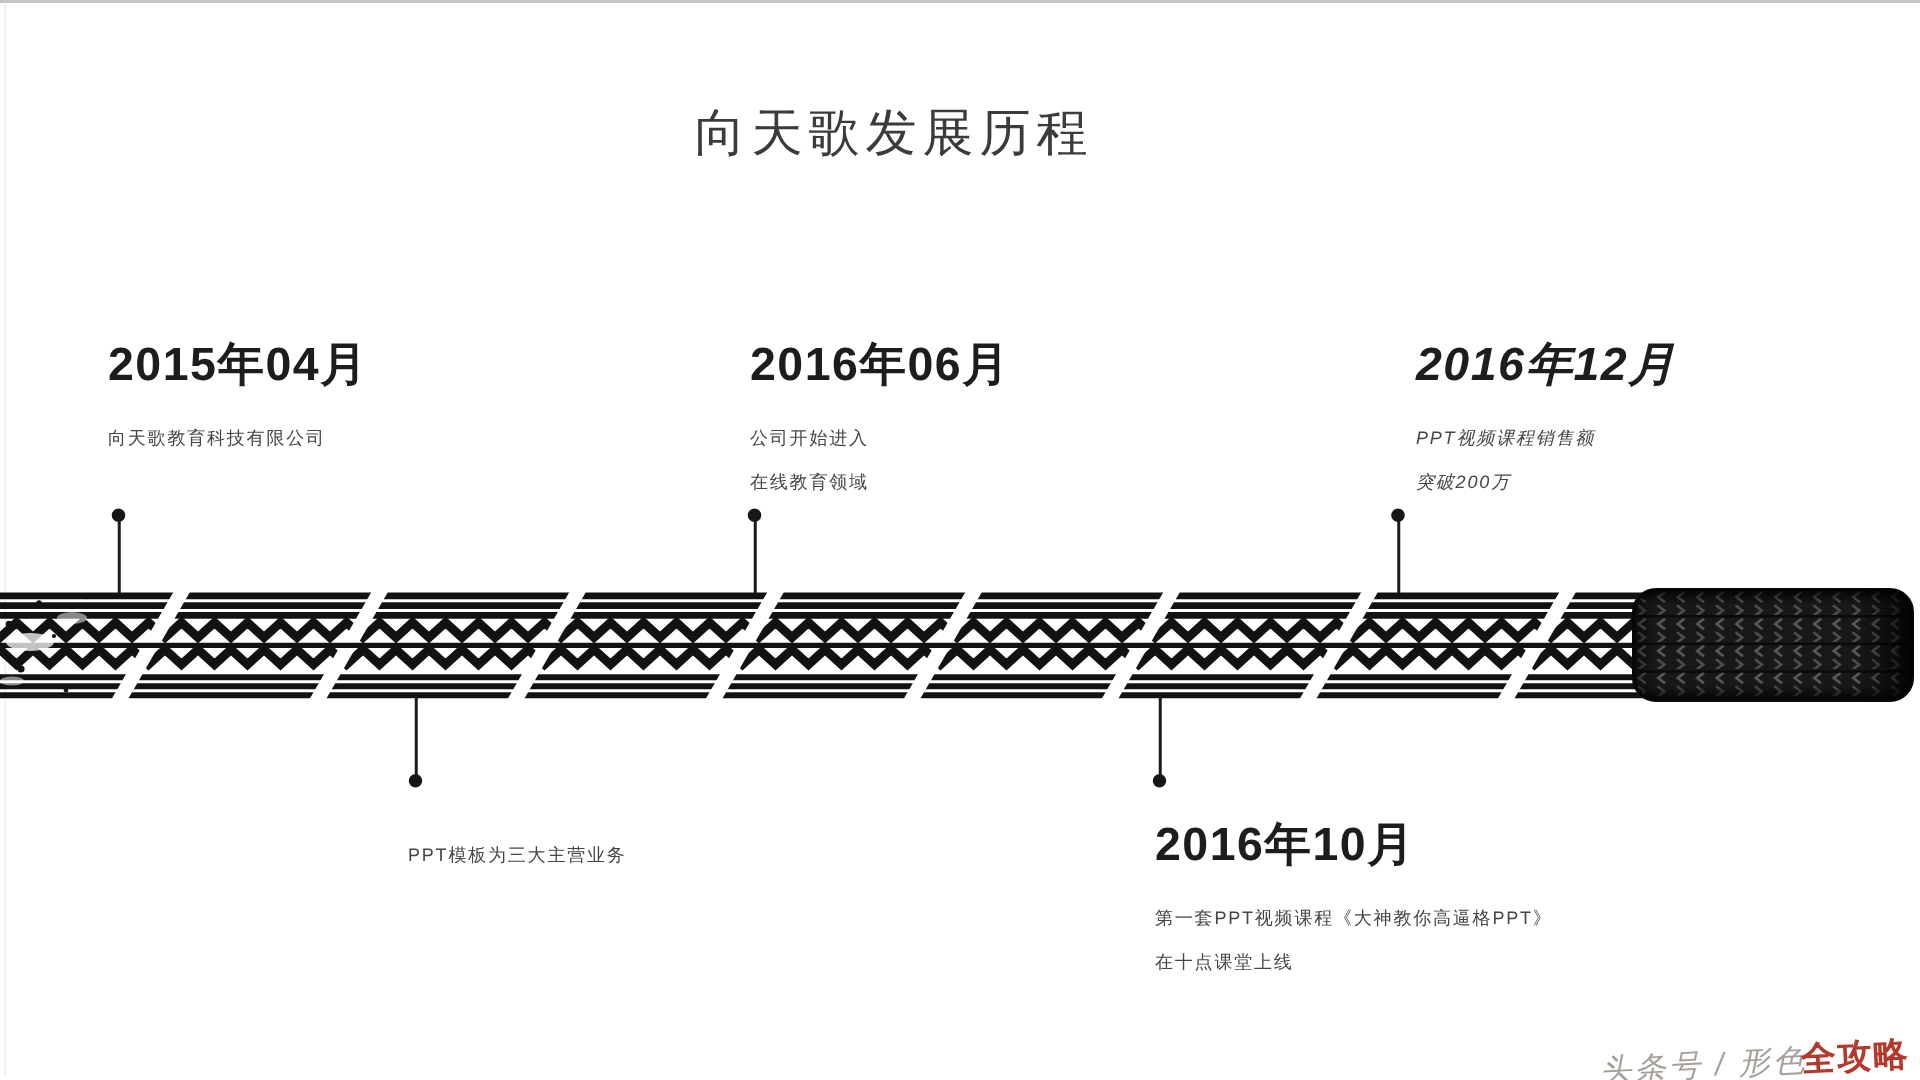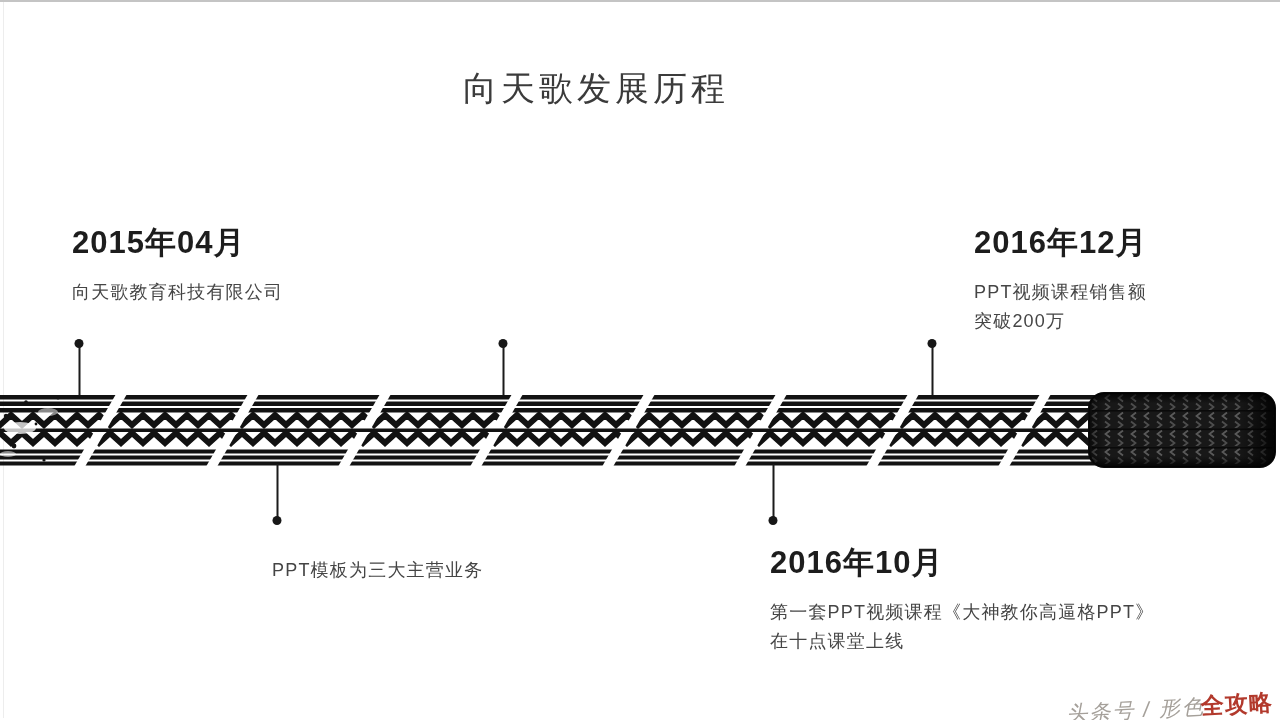"2016年06月" div.tl-item { html: none -> <div> <div>2016年06月</div> <div> <div>公司开始进入</div> <div>在线教育领域</div> </div> </div> }
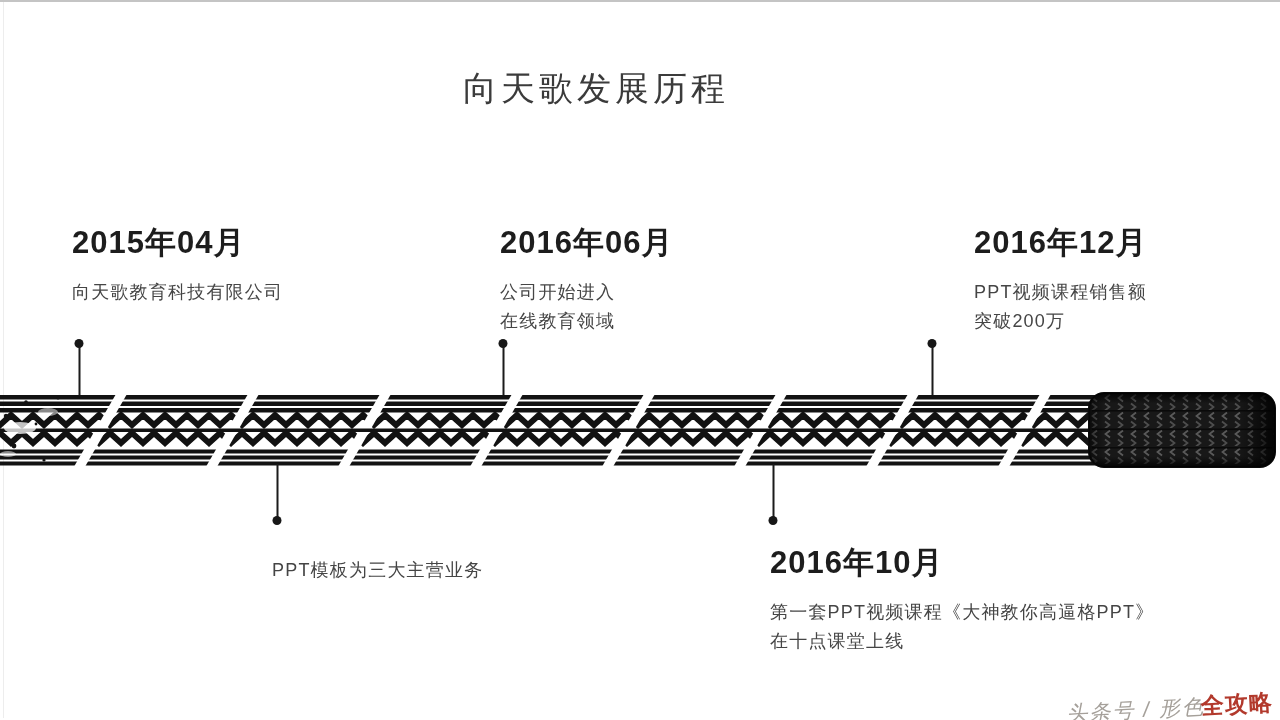"2016年12月" div.tl-item { font-style: none -> italic; left: 974px -> 944px }
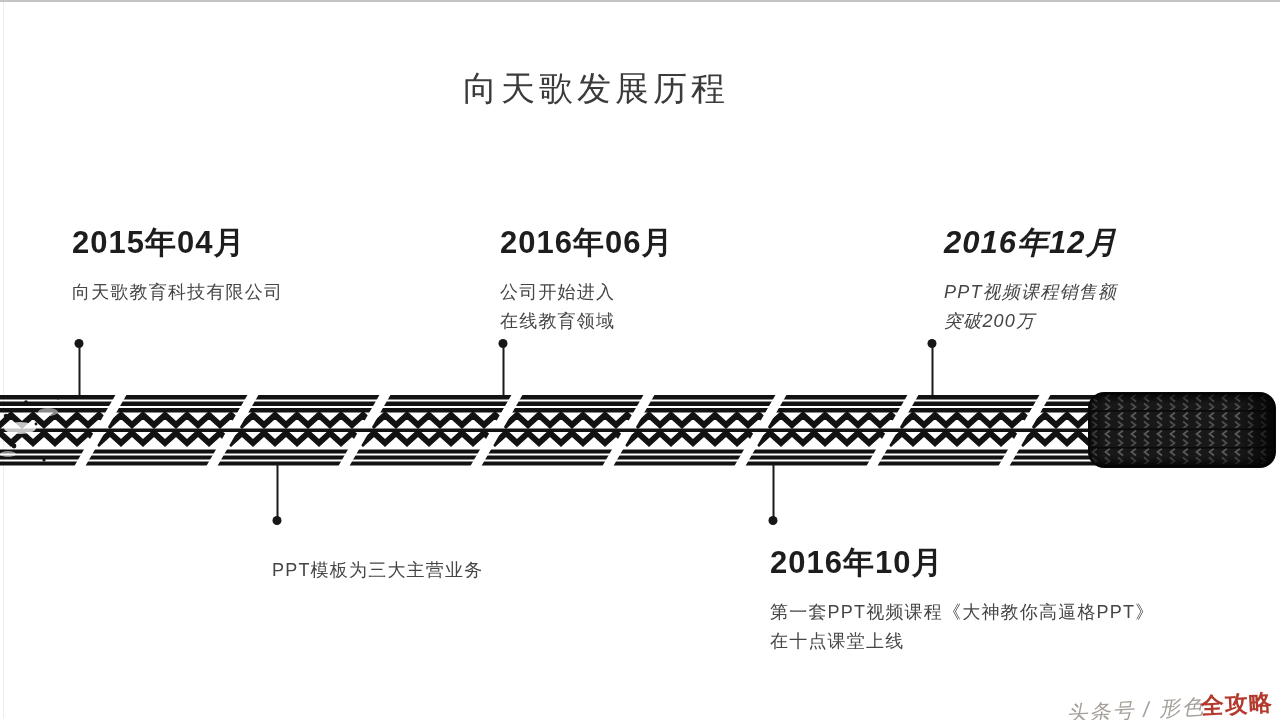"向天歌教育科技有限公司" .tl-desc { font-size: 18px -> 12px }
